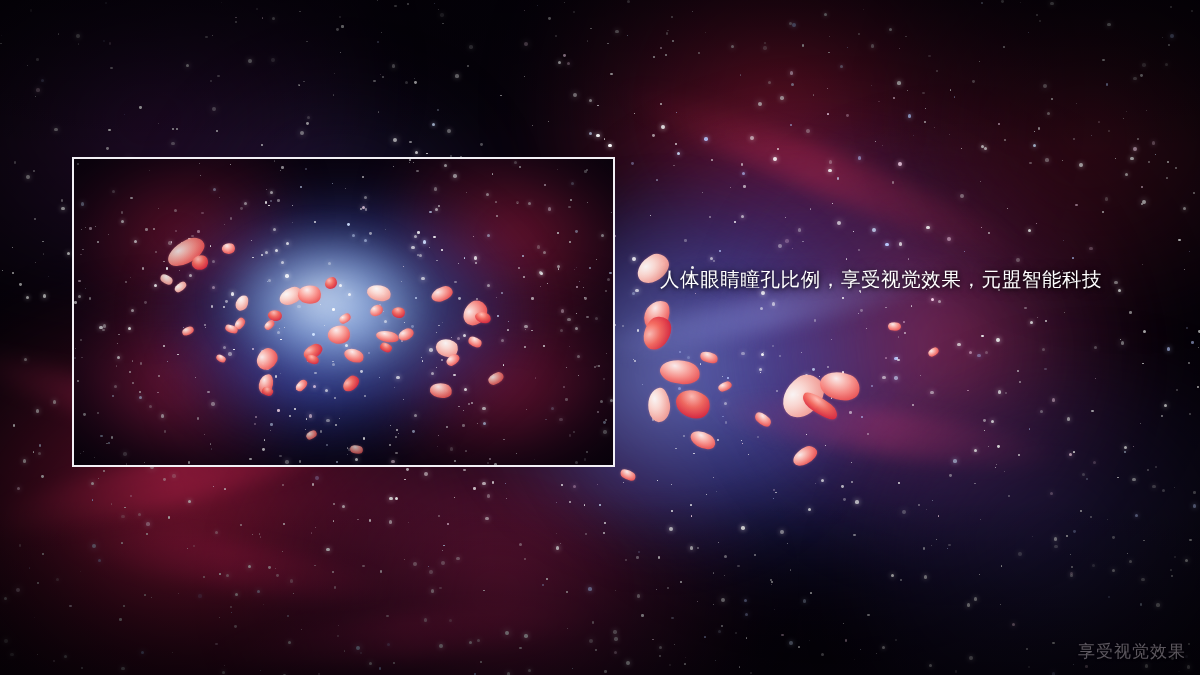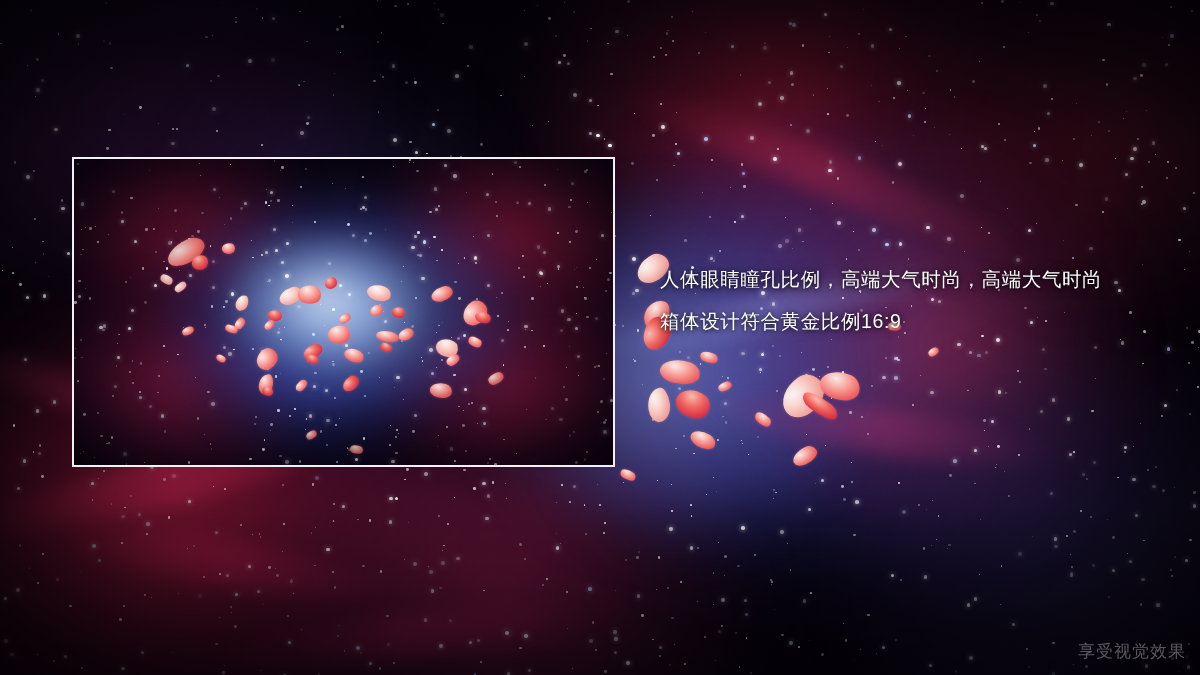"人体眼睛瞳孔比例，高端大气时尚，高端大气时尚" div.body-line { text: 高端大气时尚，高端大气时尚 -> 享受视觉效果，元盟智能科技 }
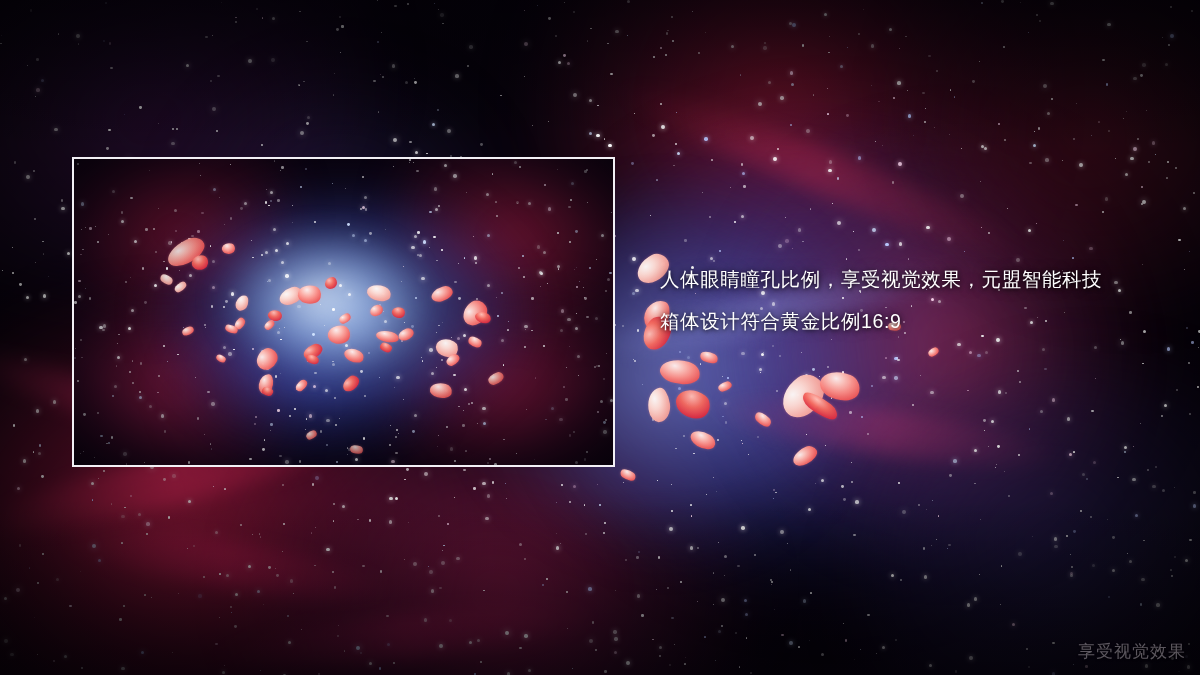"箱体设计符合黄金比例16:9" div.body-line { html: <div>箱体设计符合黄金比例16:9</div> -> none }
